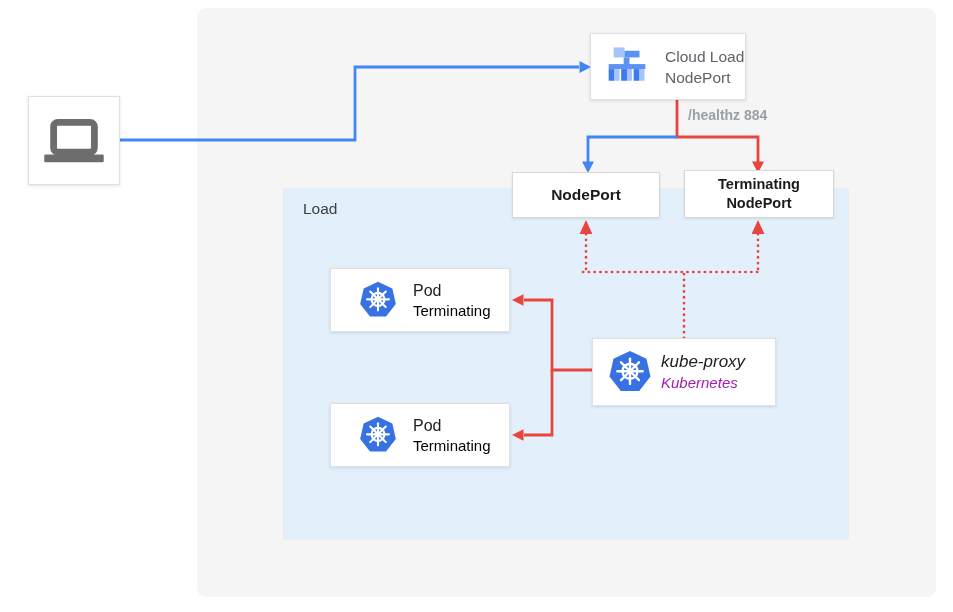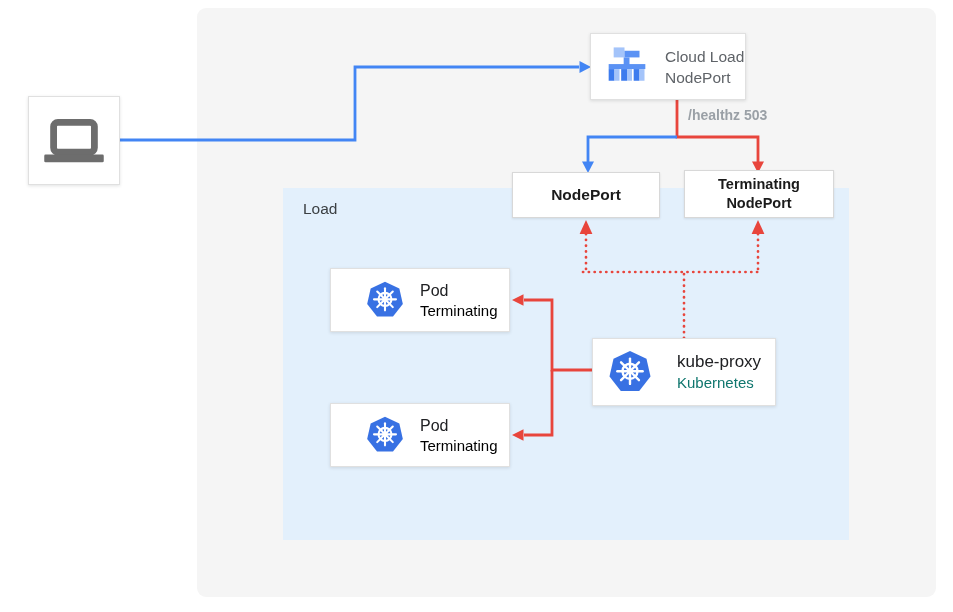"/healthz 503" div.healthz-label { text: 503 -> 884 }
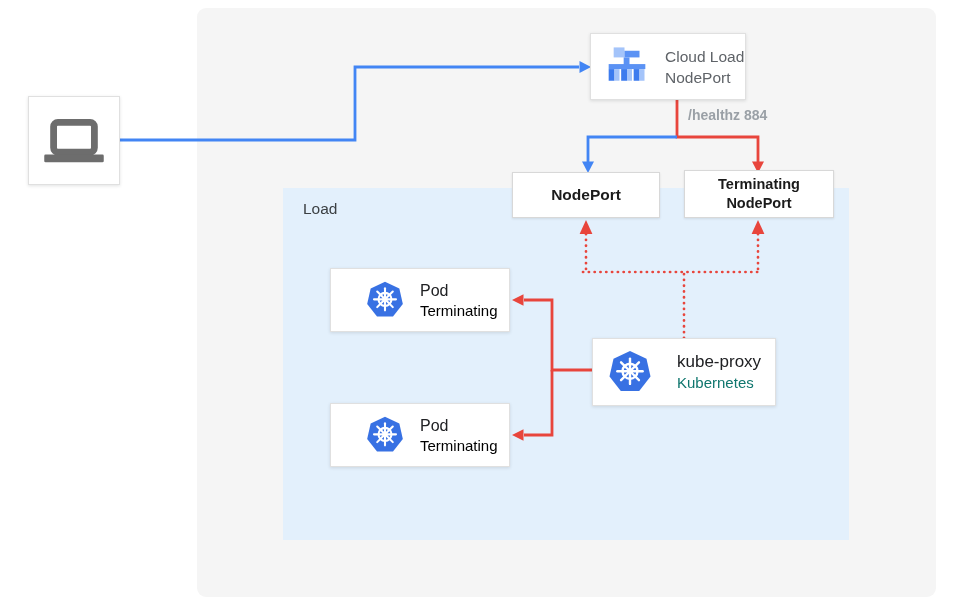"Pod" .pod-box { padding-left: 34px -> 27px }
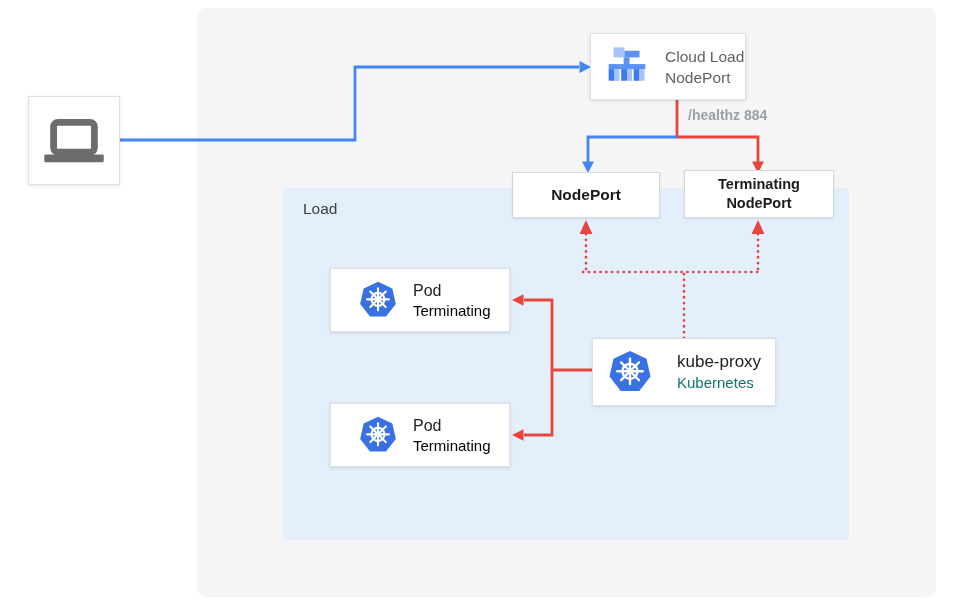"kube-proxy" .kp-text { font-style: none -> italic; margin-left: 24px -> 8px }
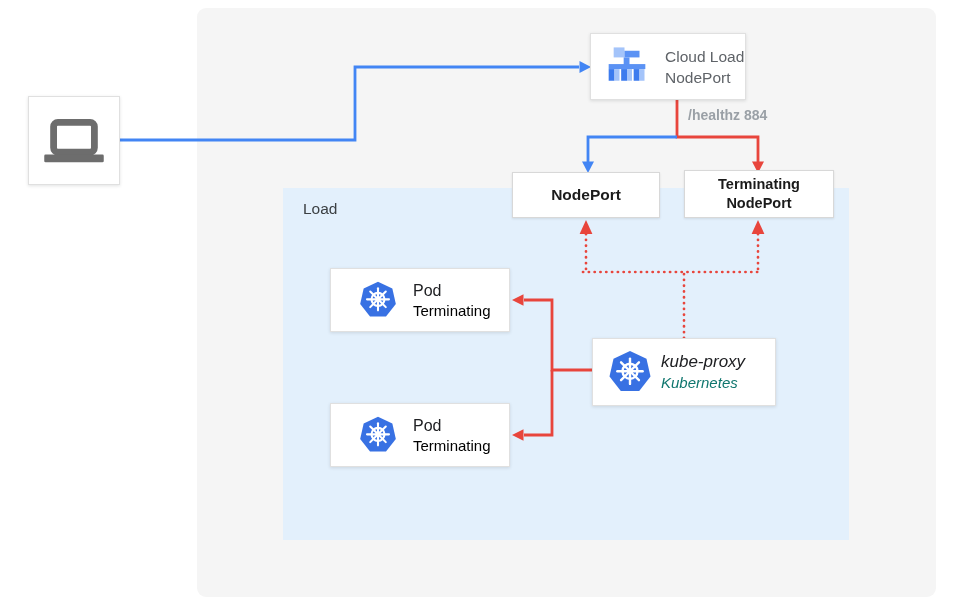"Kubernetes" .kp-subtitle { color: #0f766e -> #a21caf }
